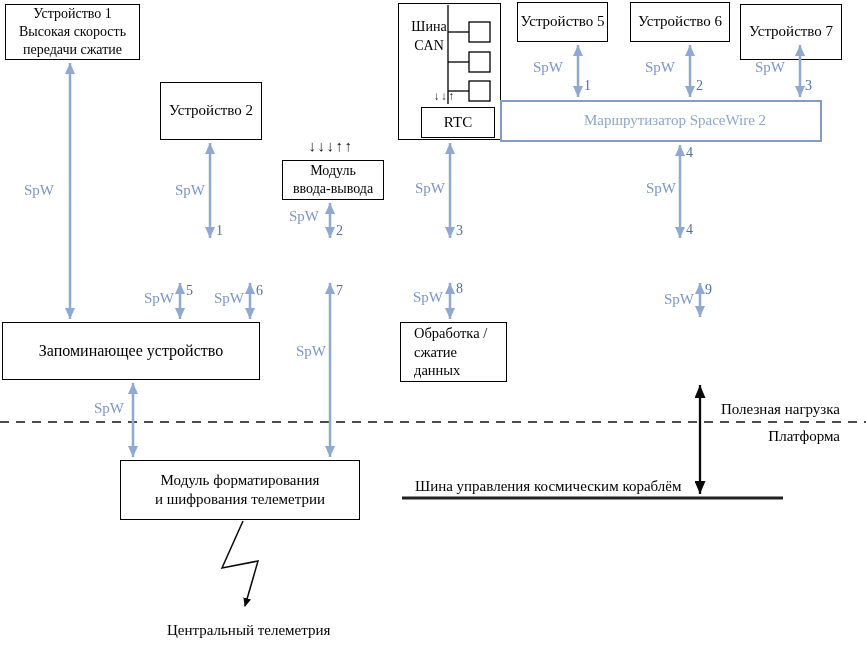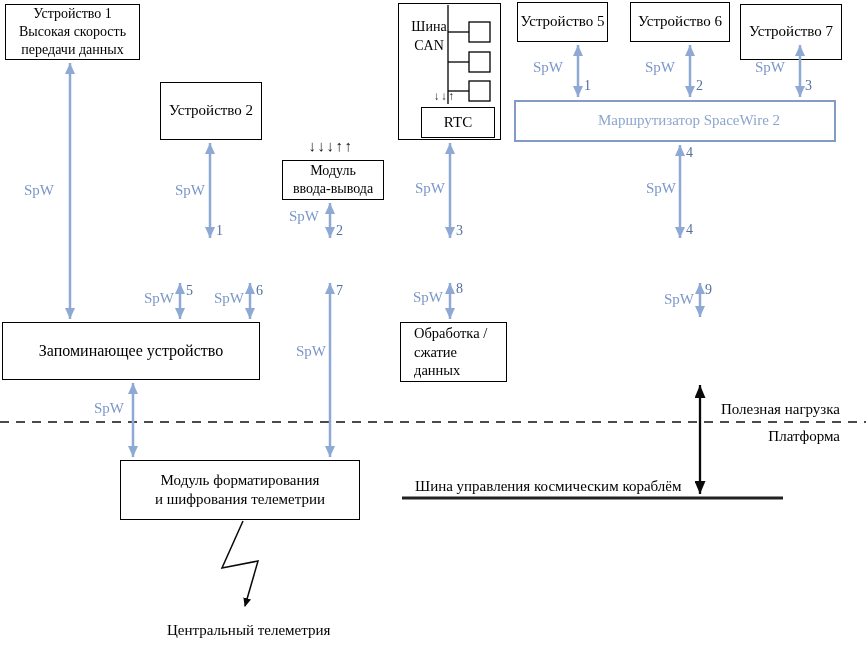"передачи данных" span { text: данных -> сжатие }
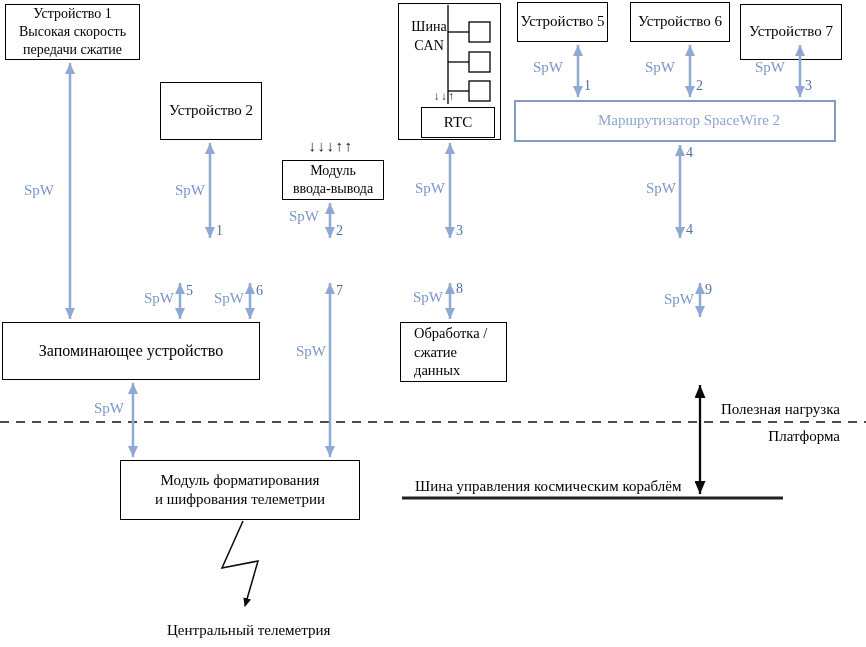"Маршрутизатор SpaceWire 2" div.box { left: 514px -> 500px }
